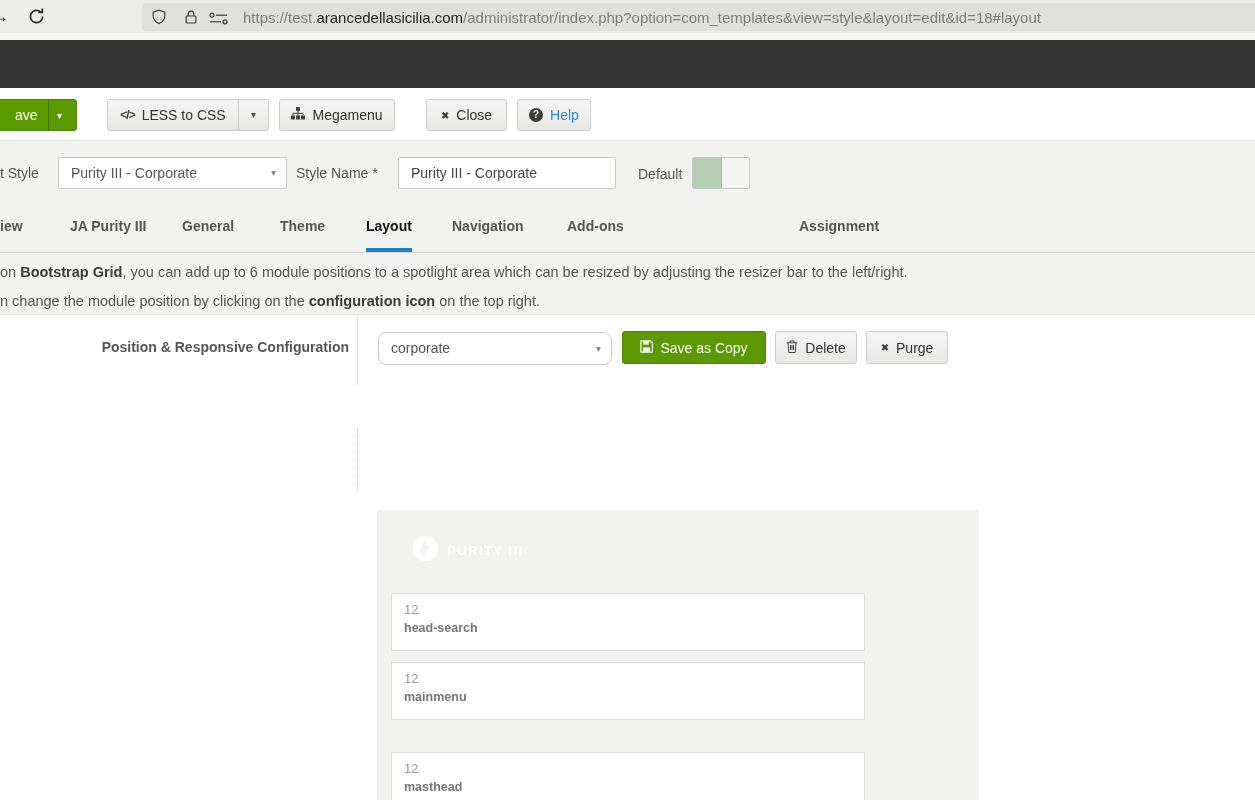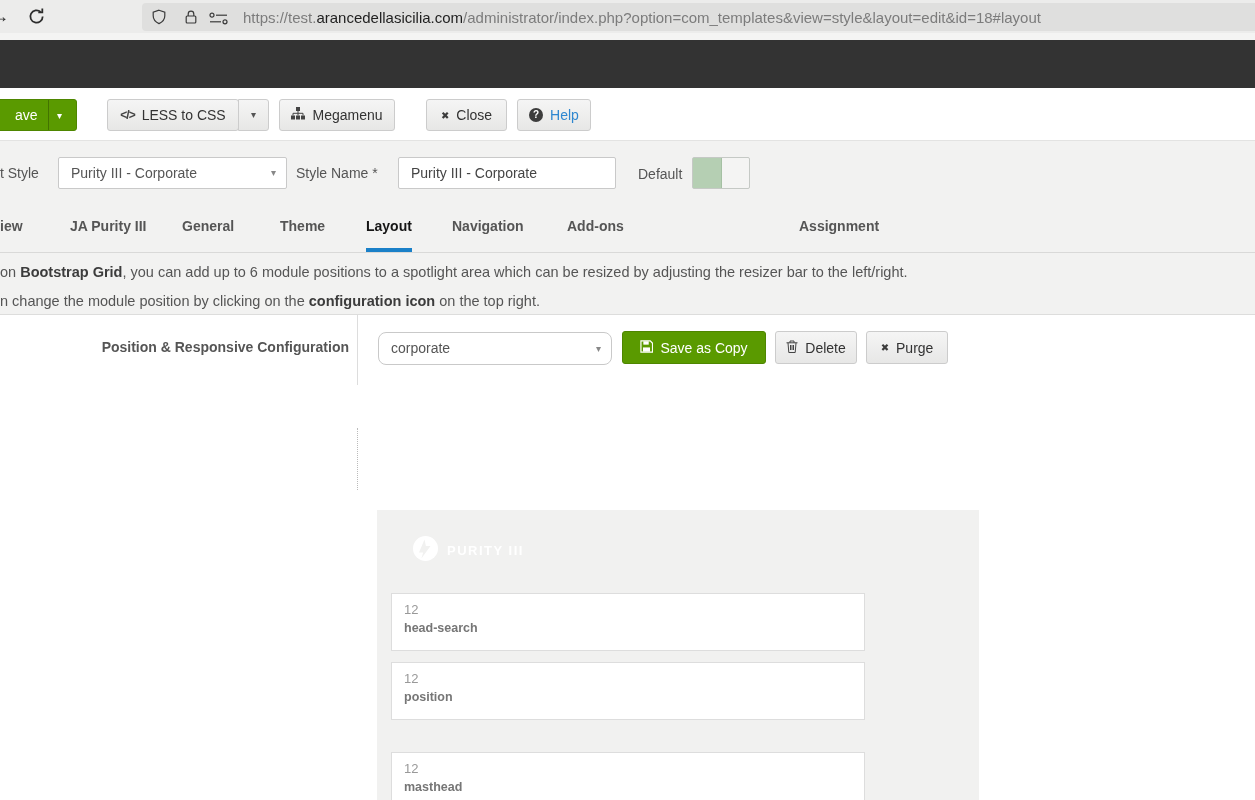"position" span.mname { text: position -> mainmenu }
